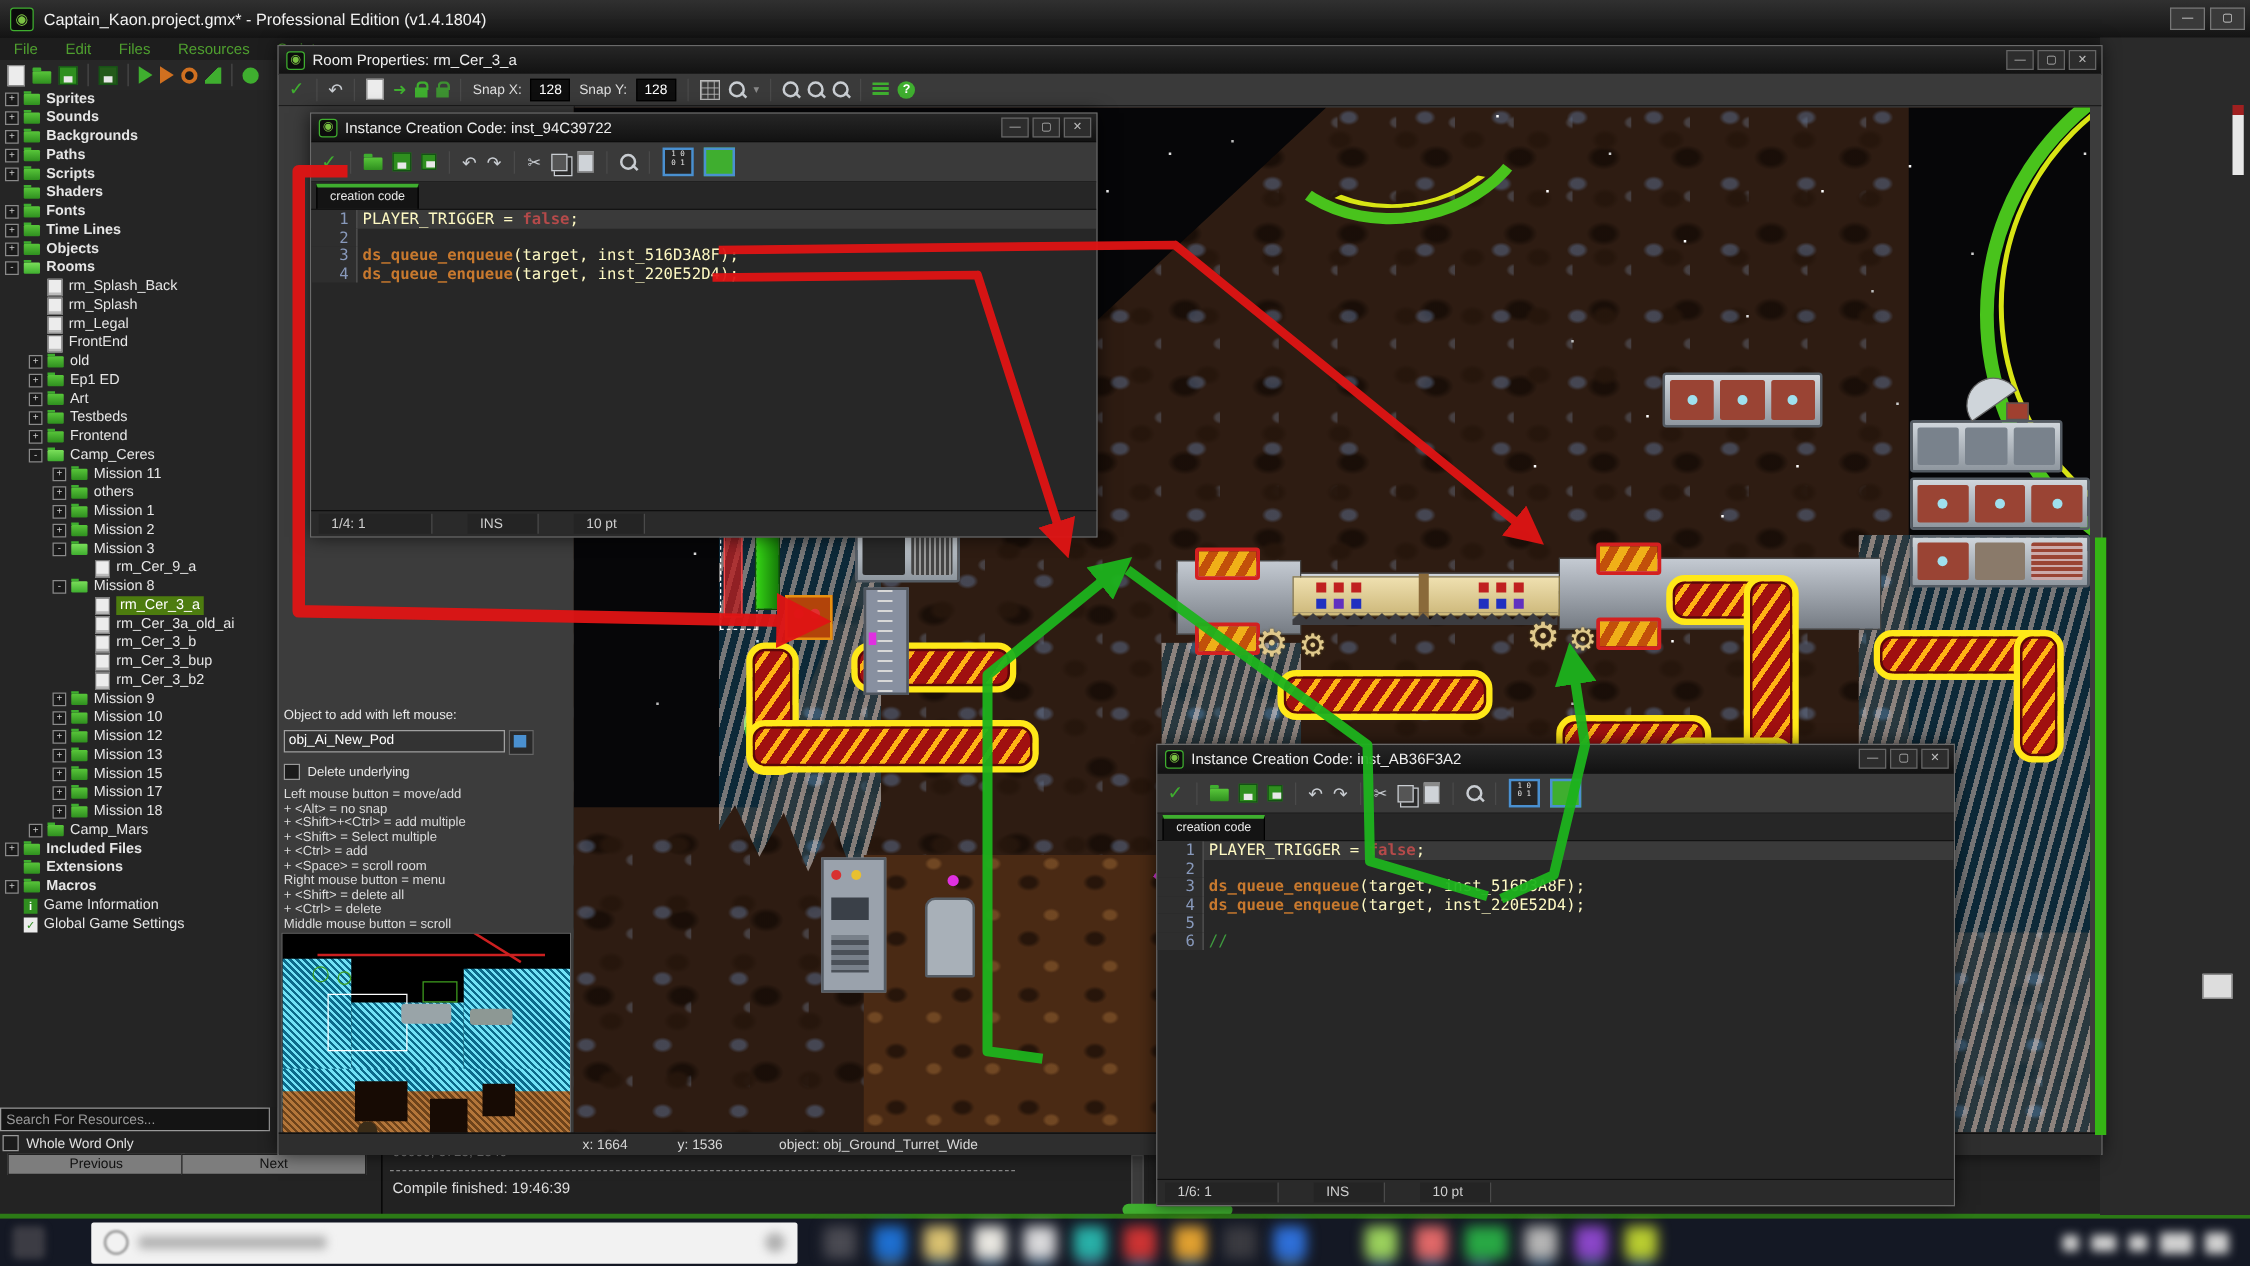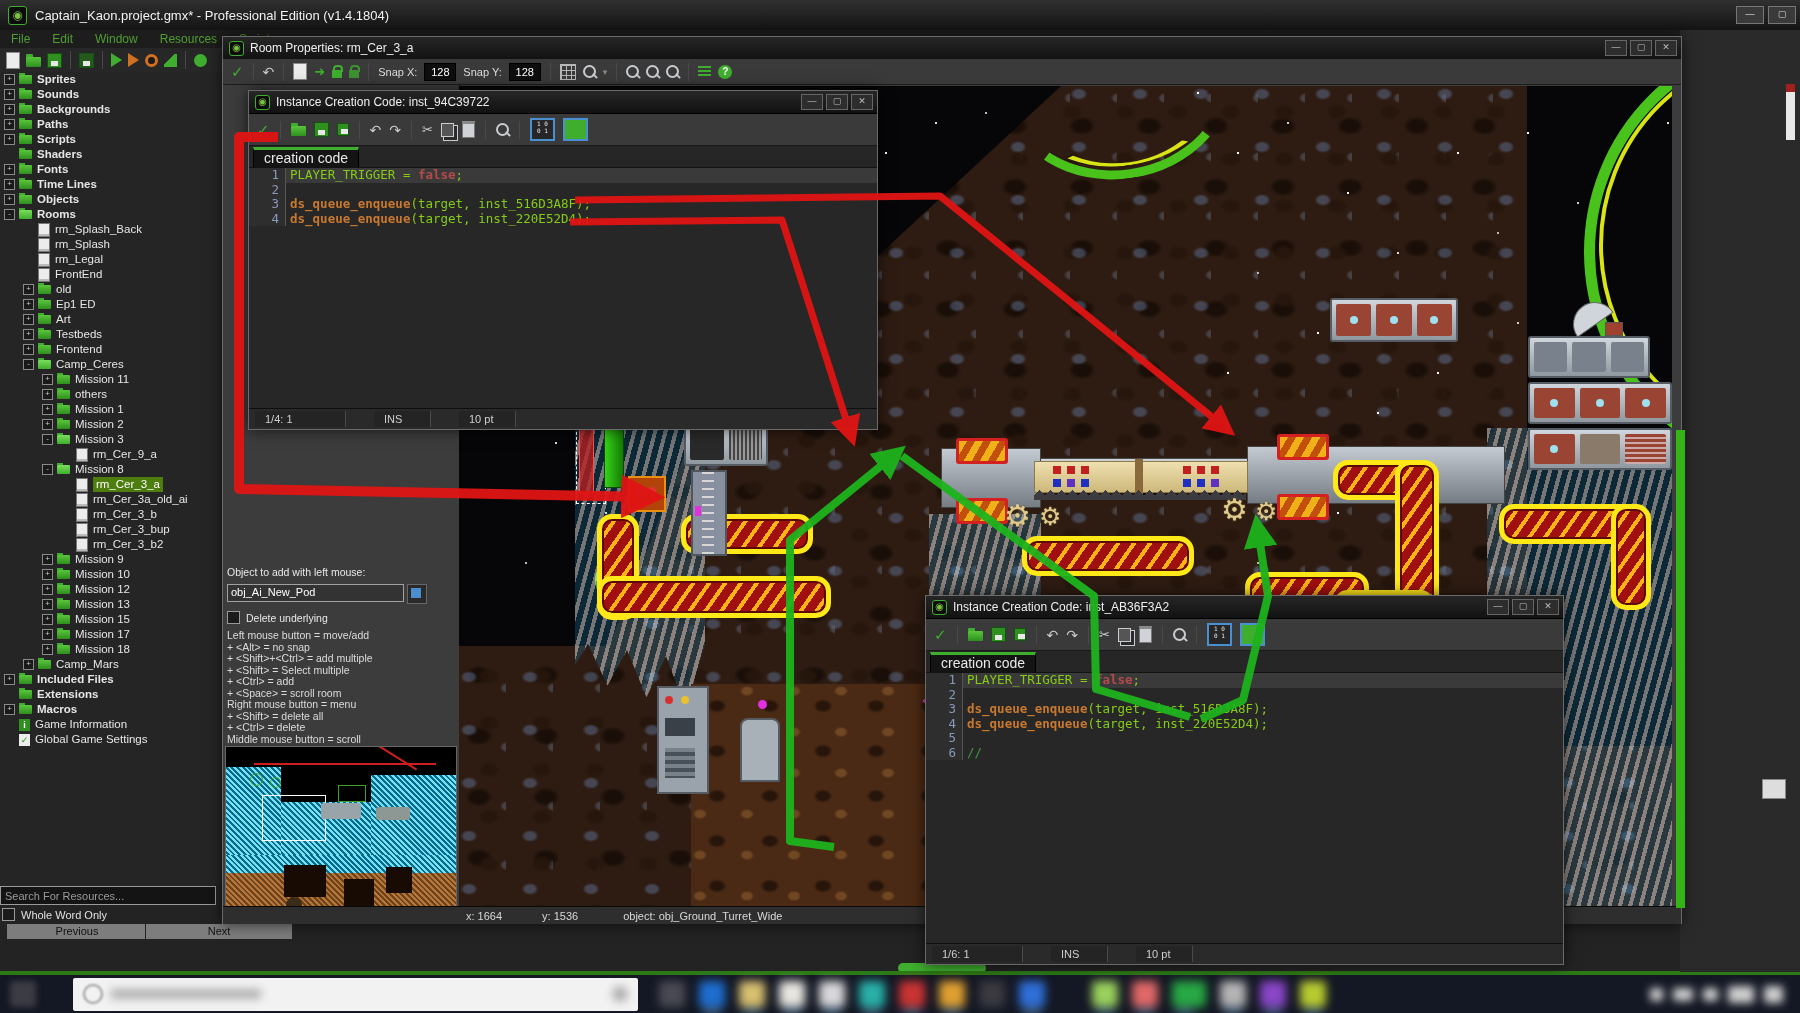"Window" span.menuitem { text: Window -> Files }
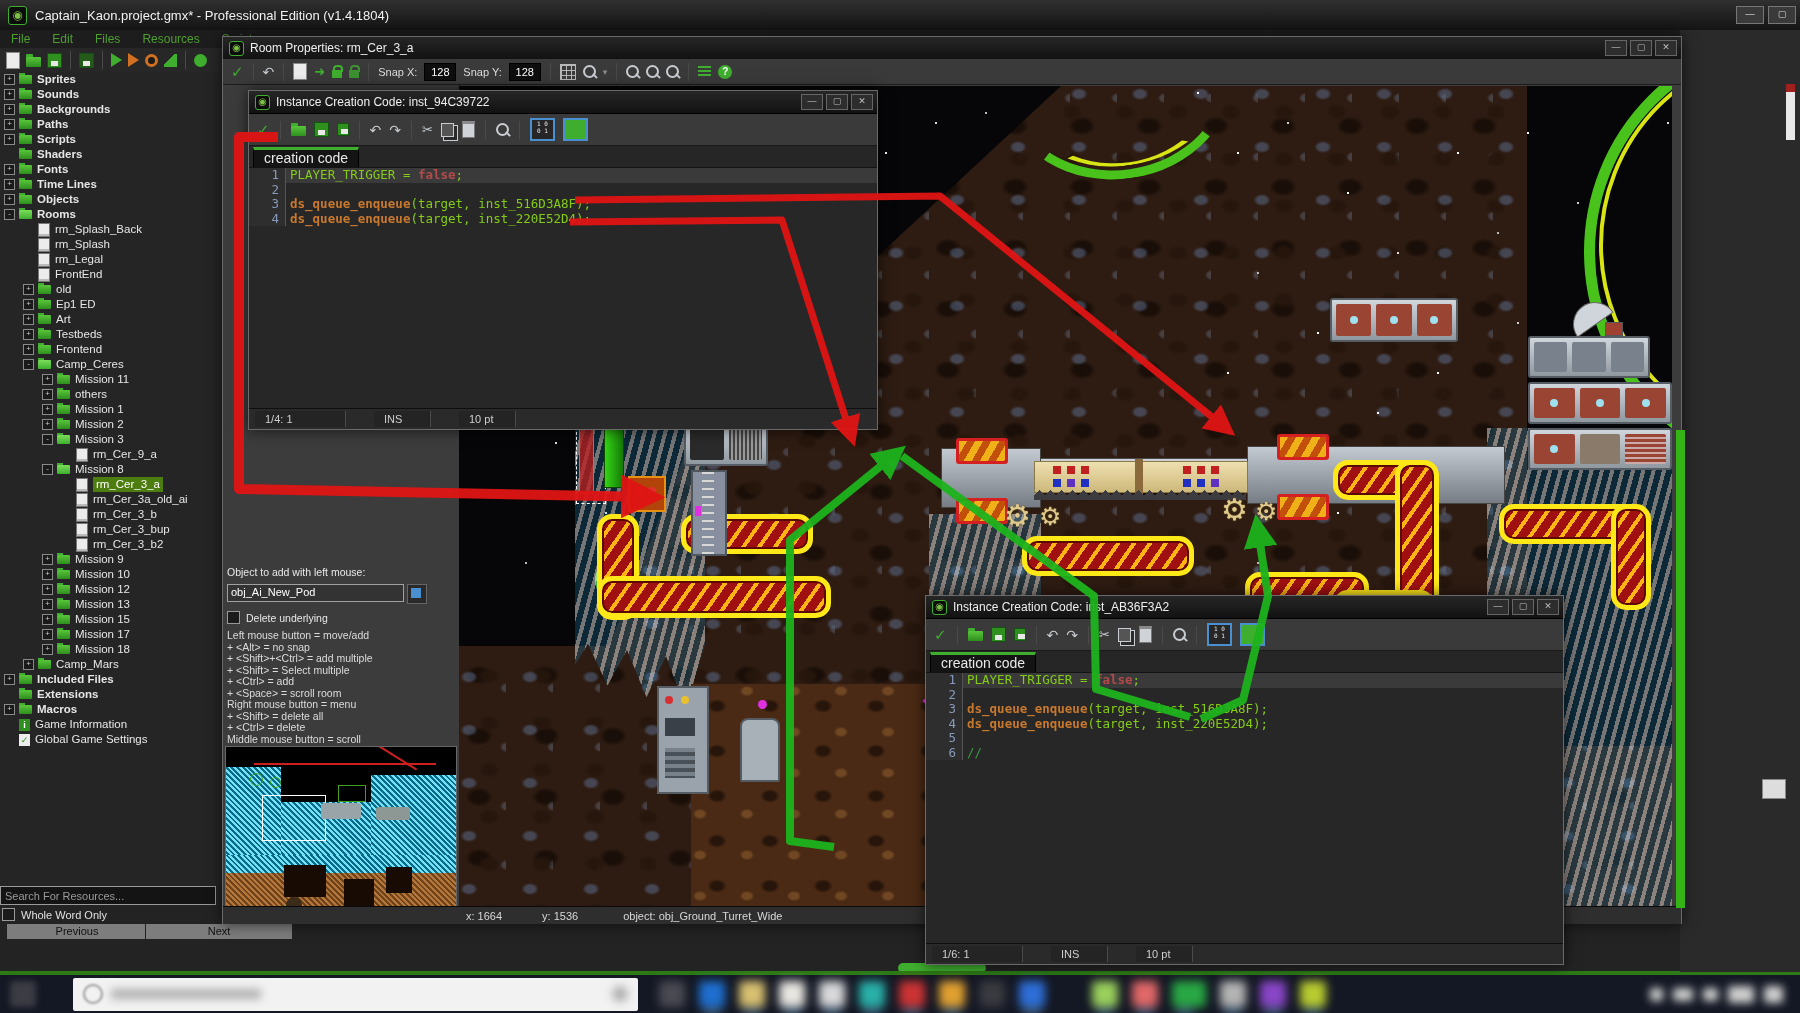"creation code" .tab { font-size: 14px -> 10px }
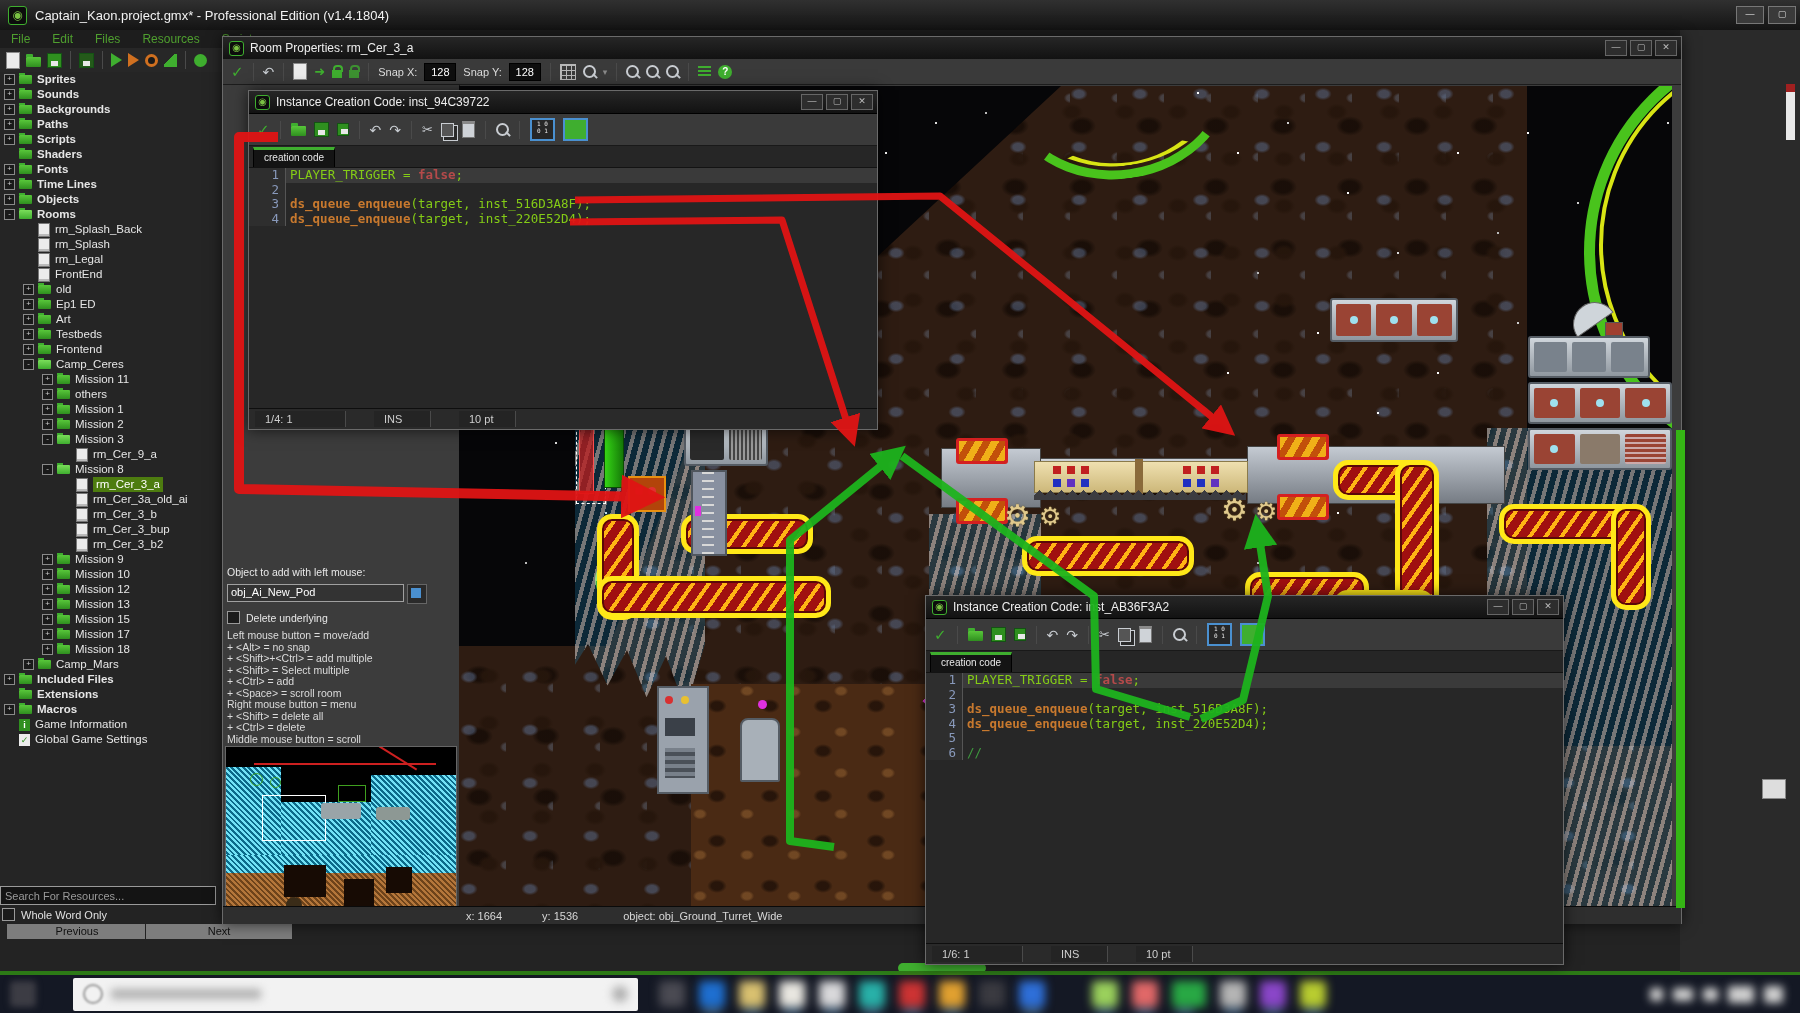"PLAYER_TRIGGER =" .c-p { color: #84cc16 -> #fef9c3 }
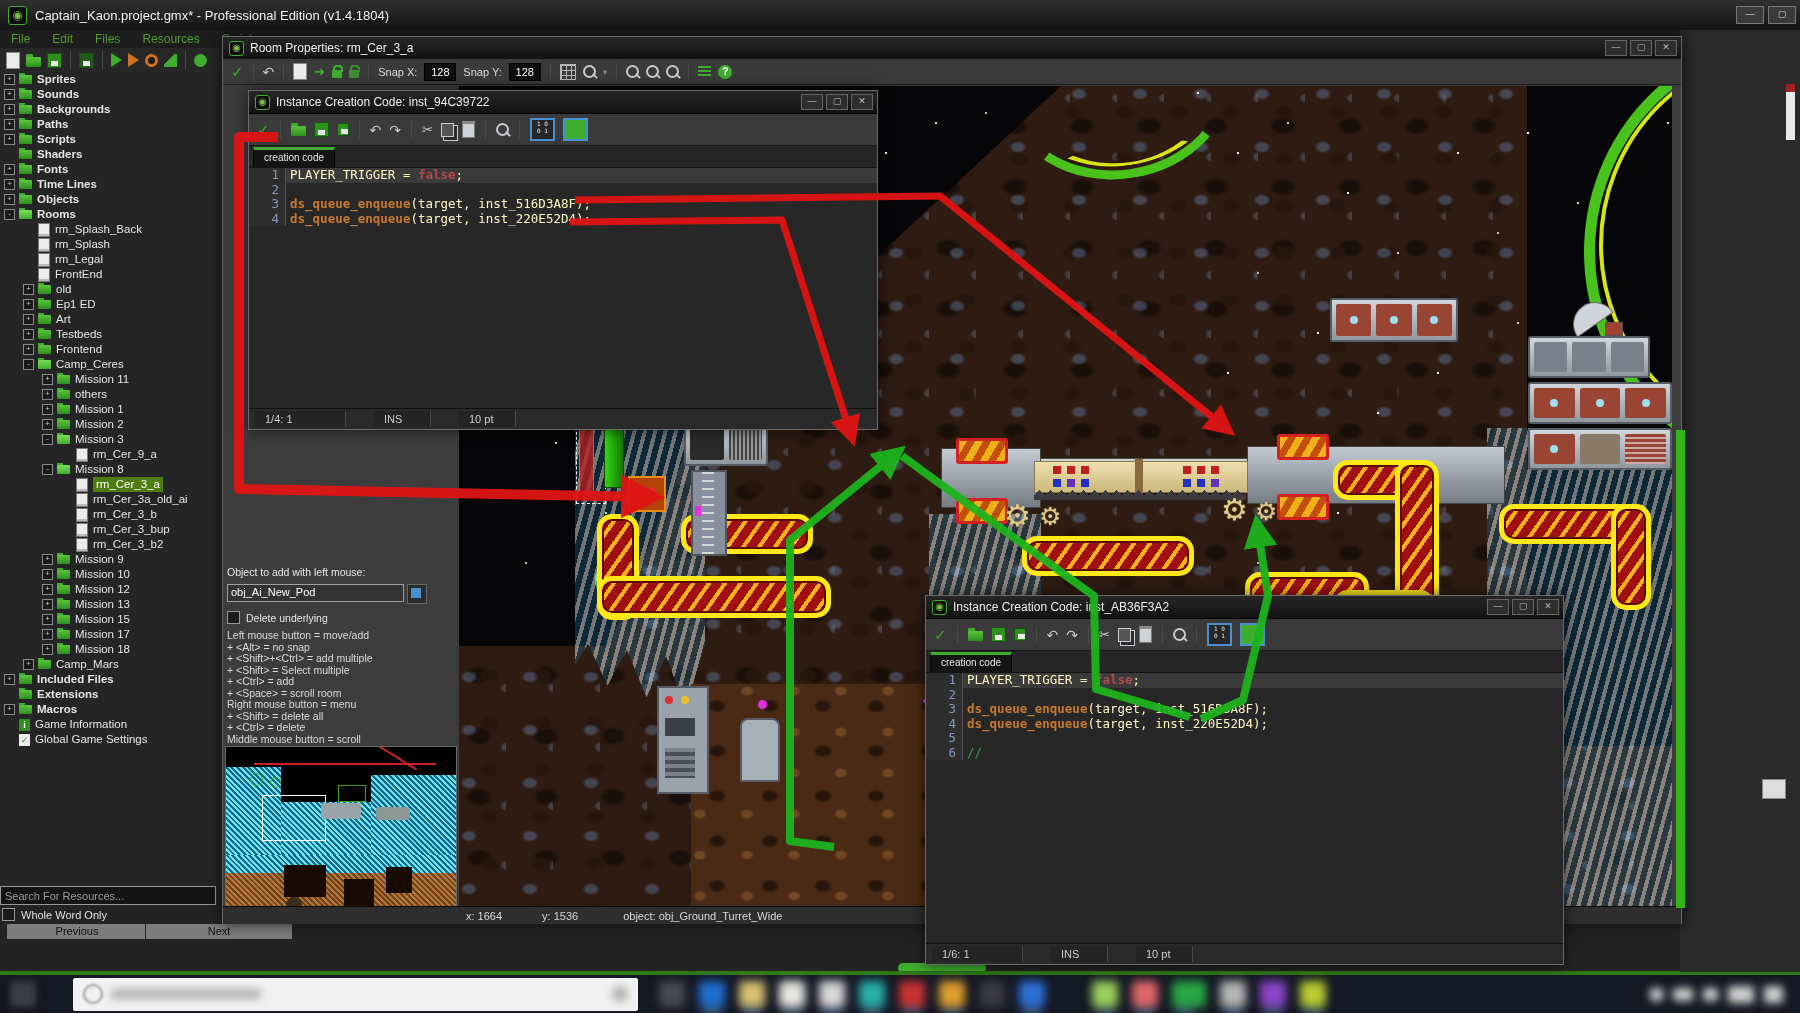"Compile finished: 19:46:39" div.abs { html: none -> <div> <div>00000, 3713, 1340</div> <div></div> <div>Compile finished: 19:46:39</div> <div></div> </div> }
